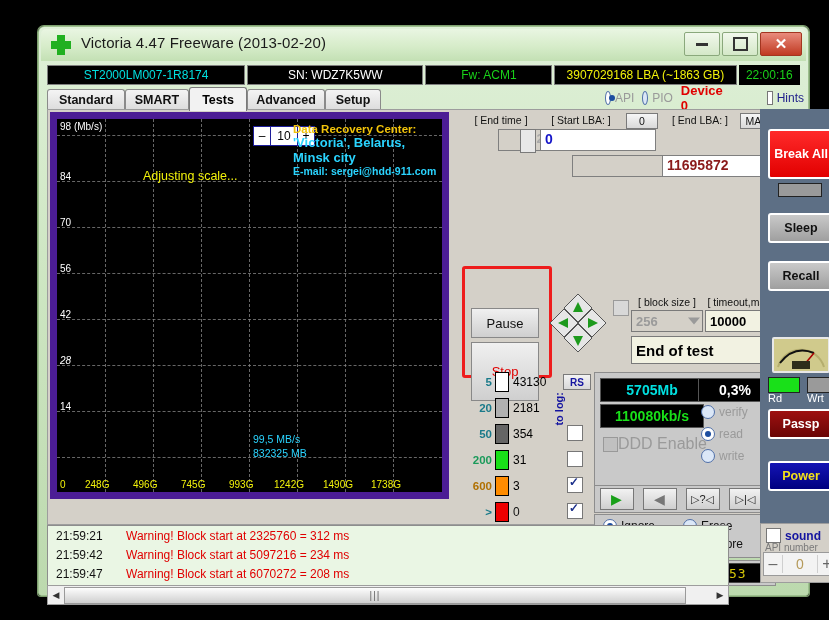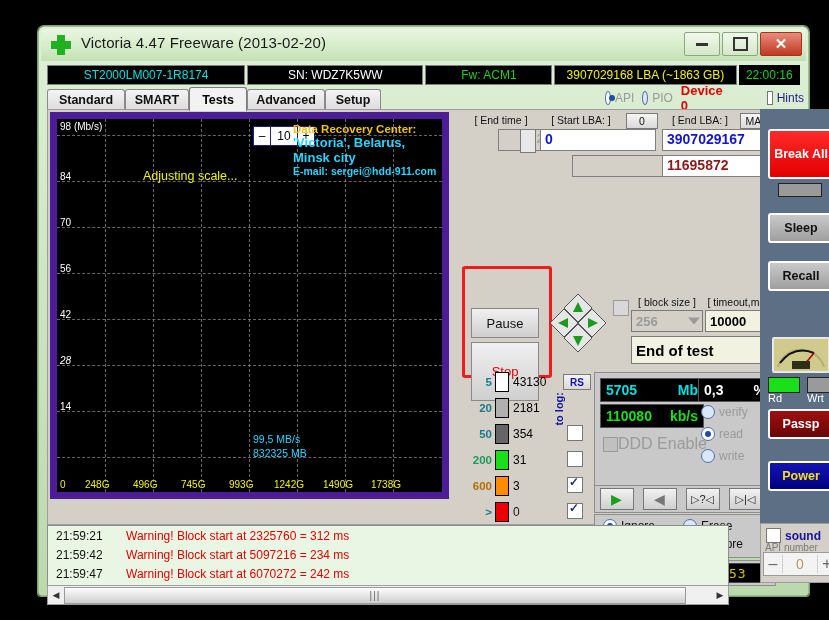"3907029167" div.entry { html: <div>3907029167</div> -> none }
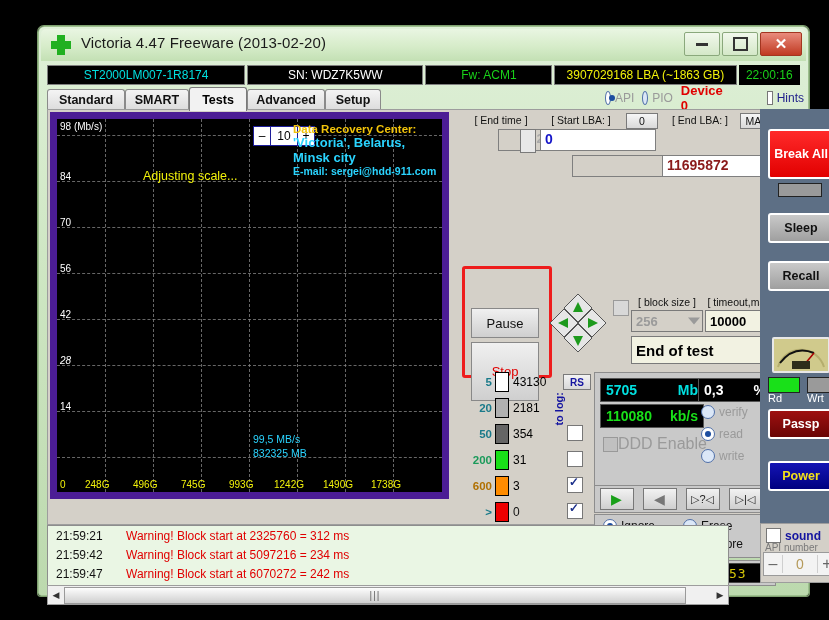"5705" .lcd { justify-content: space-between -> center }
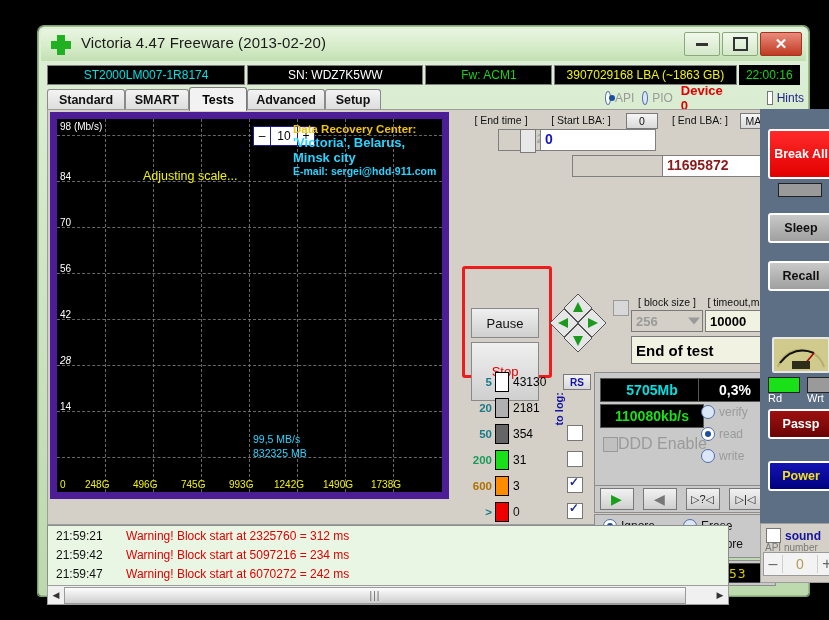"Warning! Block start at 6070272" span.logmsg { text: 242 -> 208 }
